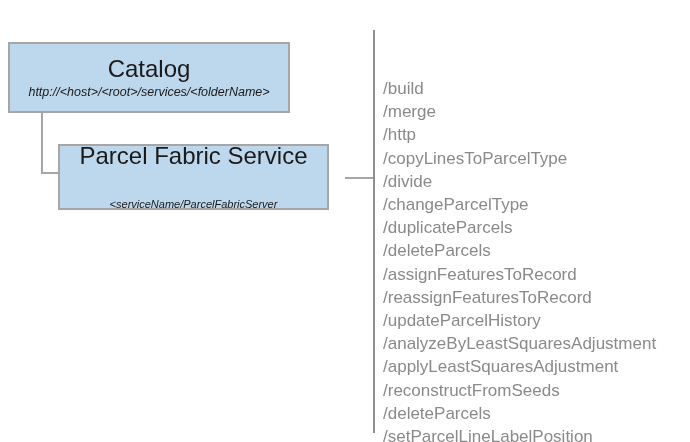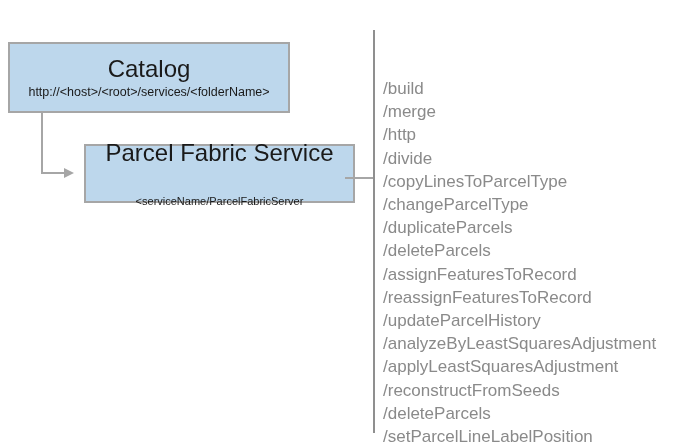"http://<host>/<root>/services/<folderNam" .node-subtitle { font-style: none -> italic }
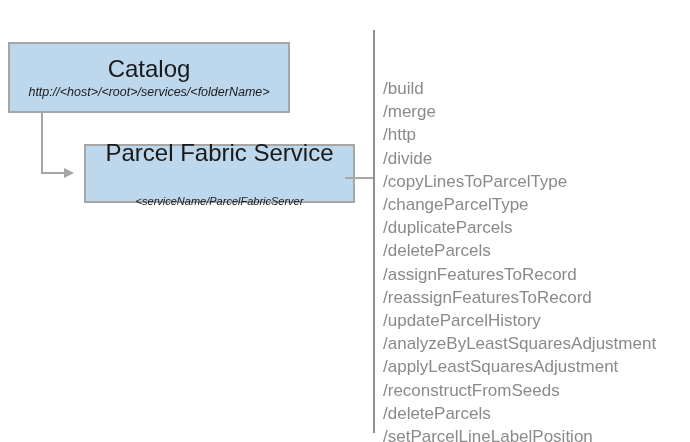"Parcel Fabric Service" .node-service { height: 59px -> 66px; left: 84px -> 58px }
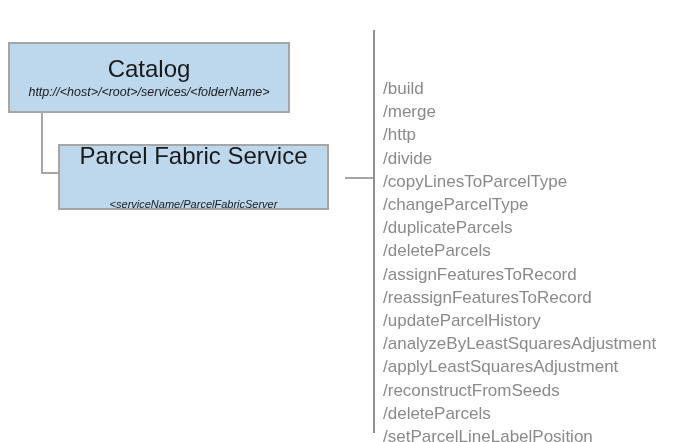"/divide" div.endpoint-item { order: before "/copyLinesToParcelType" -> after "/copyLinesToParcelType" }
